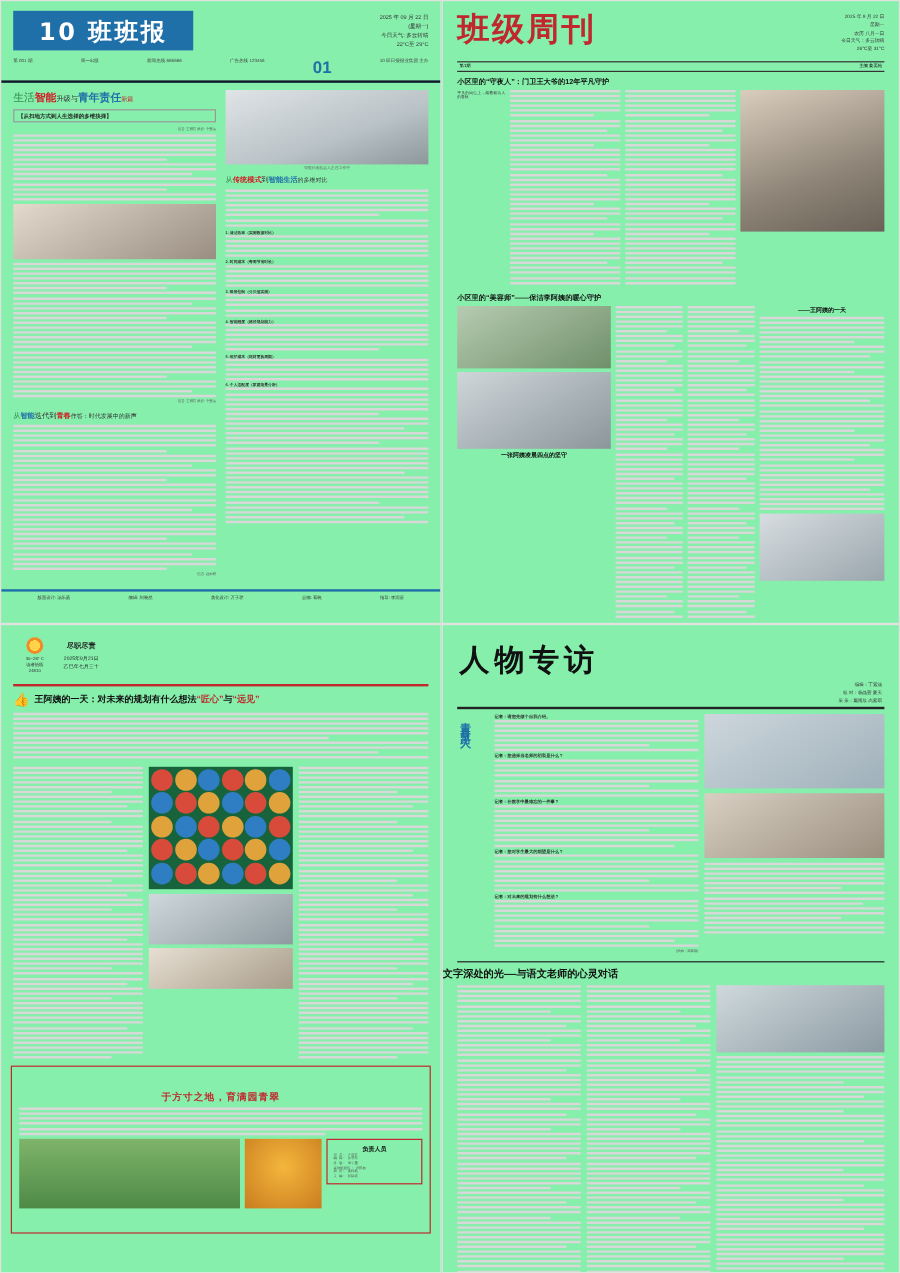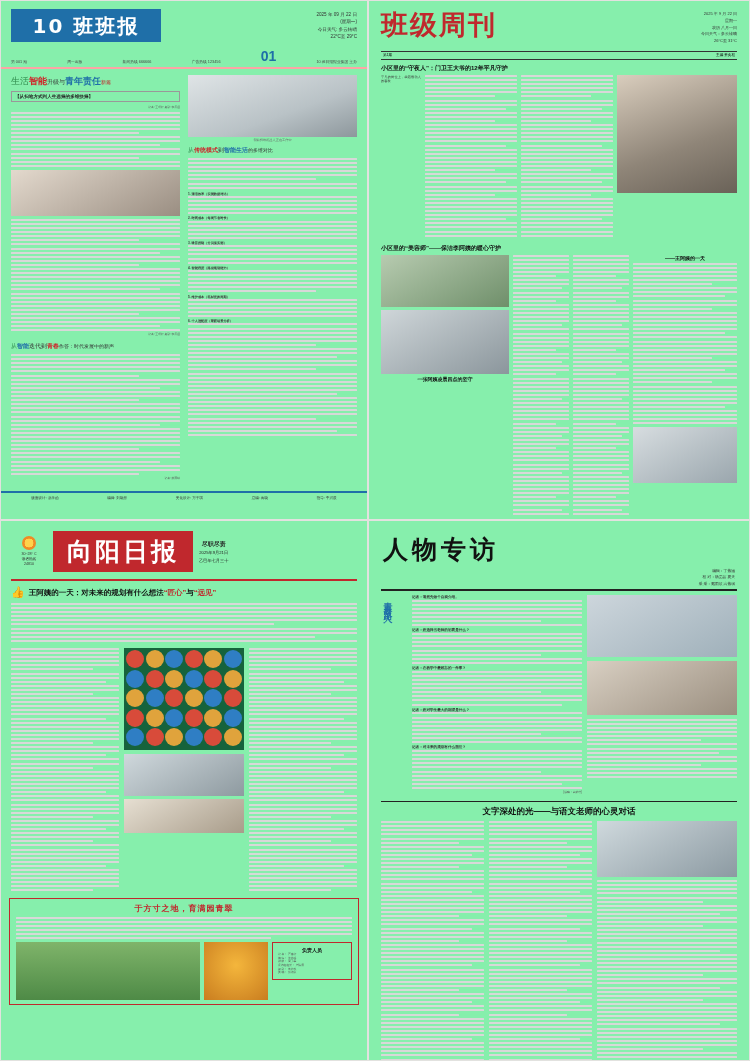"01" .p1-sub { align-items: flex-end -> flex-start; border-bottom: 2px solid #fca5a5 -> 2px solid #0f172a }
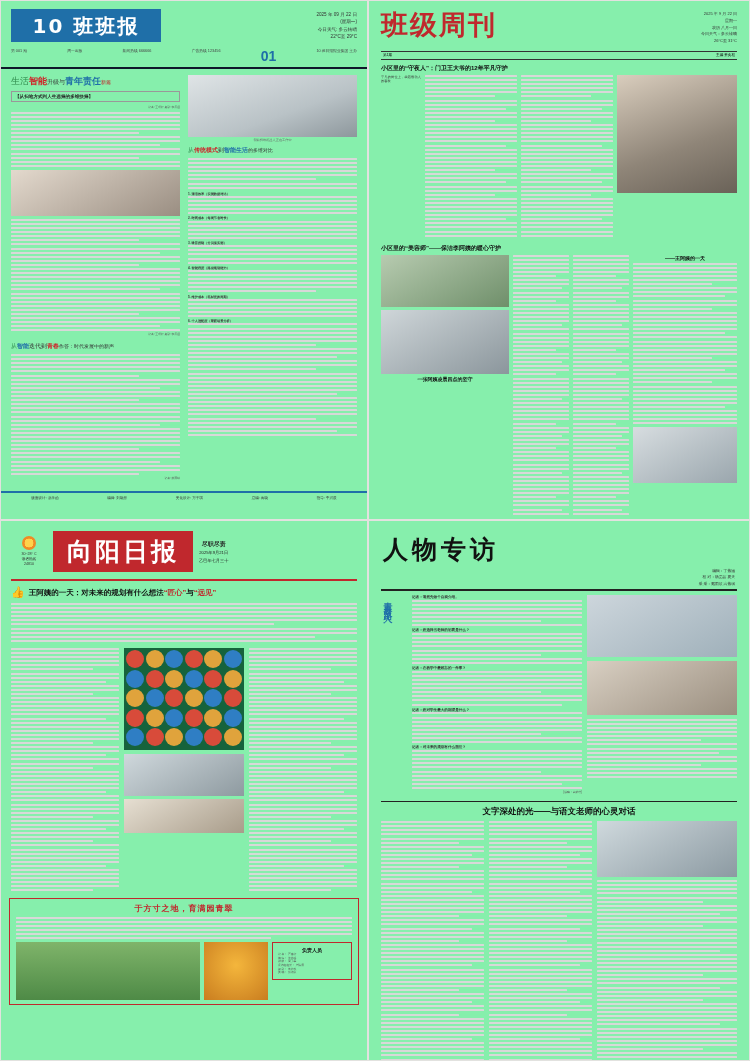"向阳日报" div.p3-mast { html: <div>向阳日报</div> -> none }
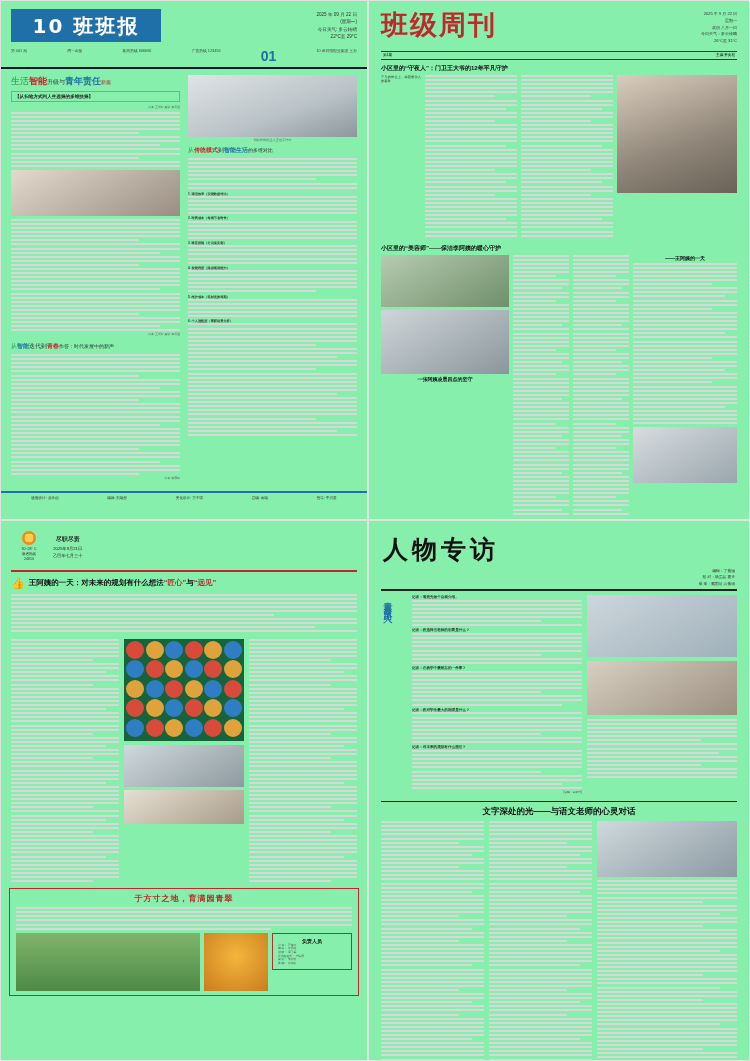"文字深处的光——与语文老师的心灵对话" .p4-h2 { font-family: none -> Liberation Mono, monospace; text-align: center -> none }
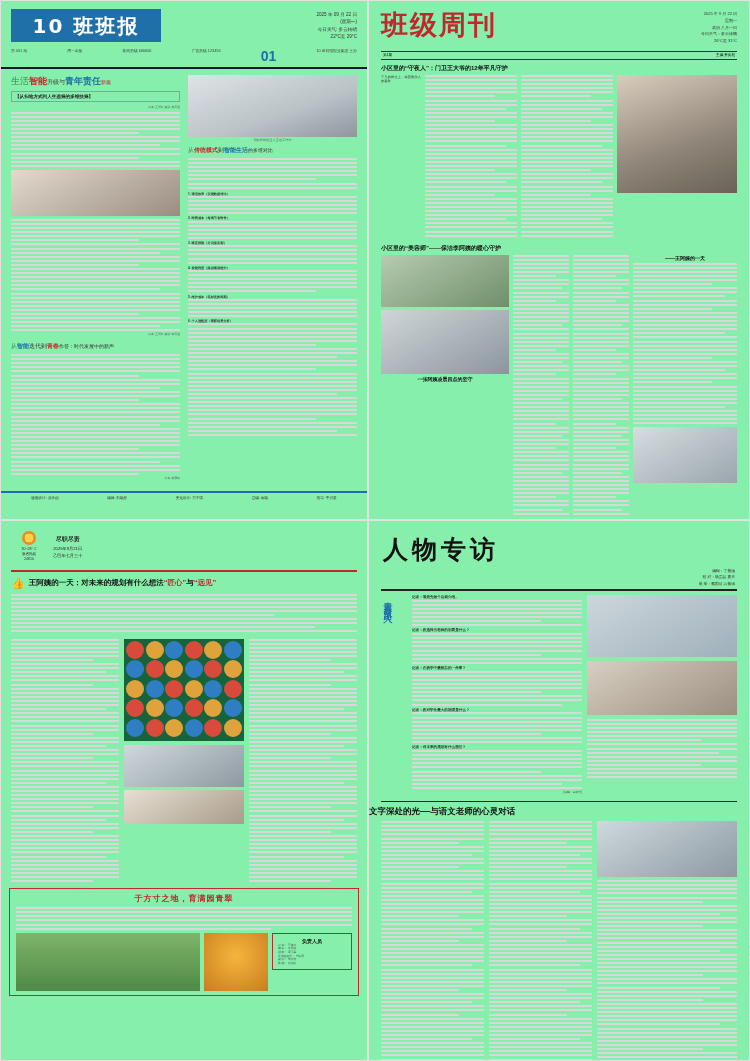"于方寸之地，育满园青翠" .p3-box2 { font-family: none -> Liberation Mono, monospace; padding: 4px 6px -> 20px 6px }
